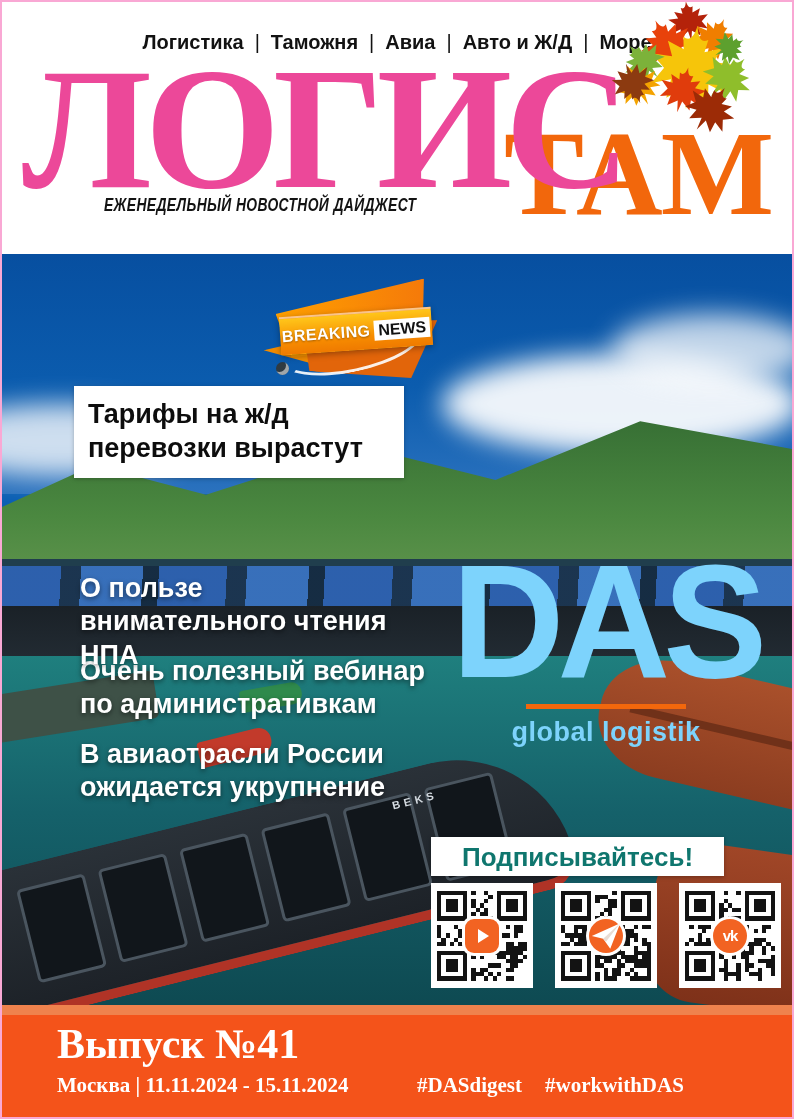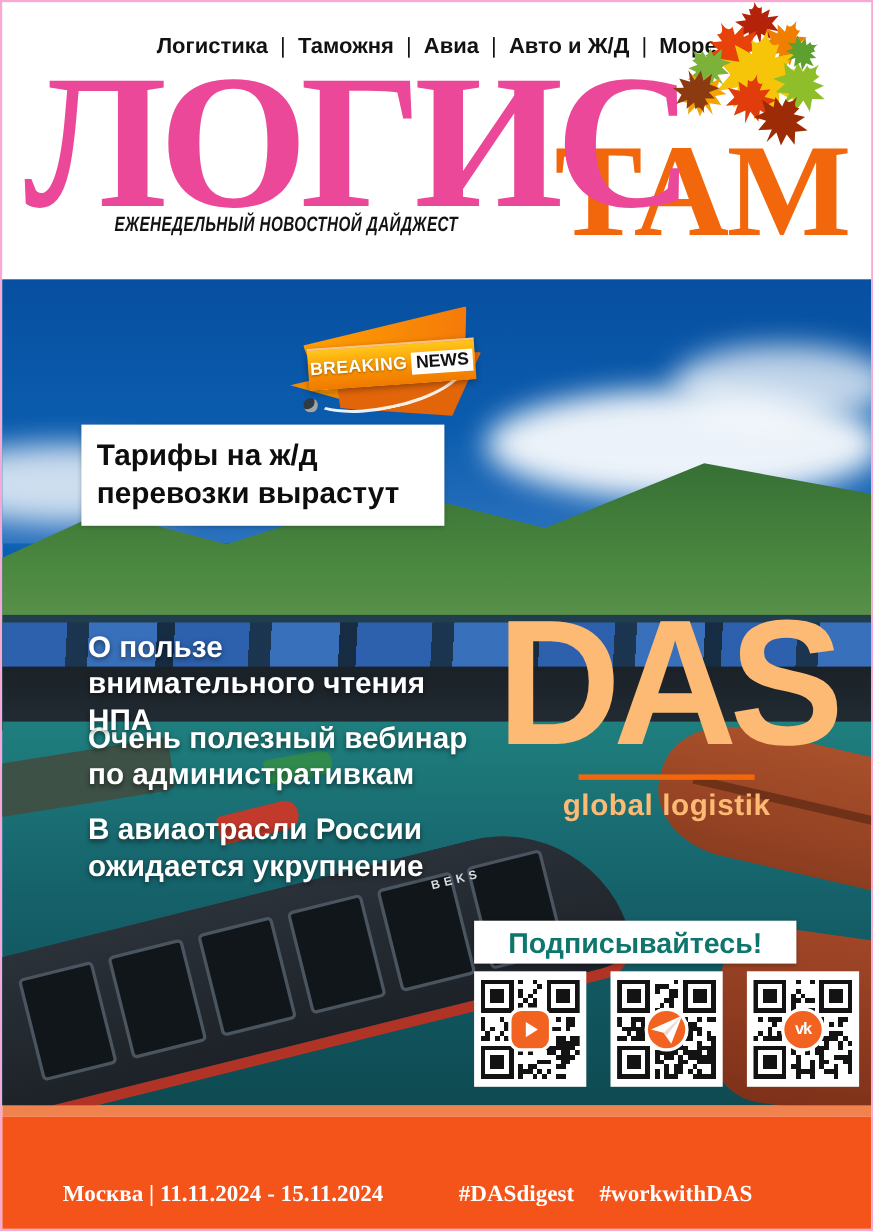"DAS" .das { color: #fdba74 -> #7dd3fc }
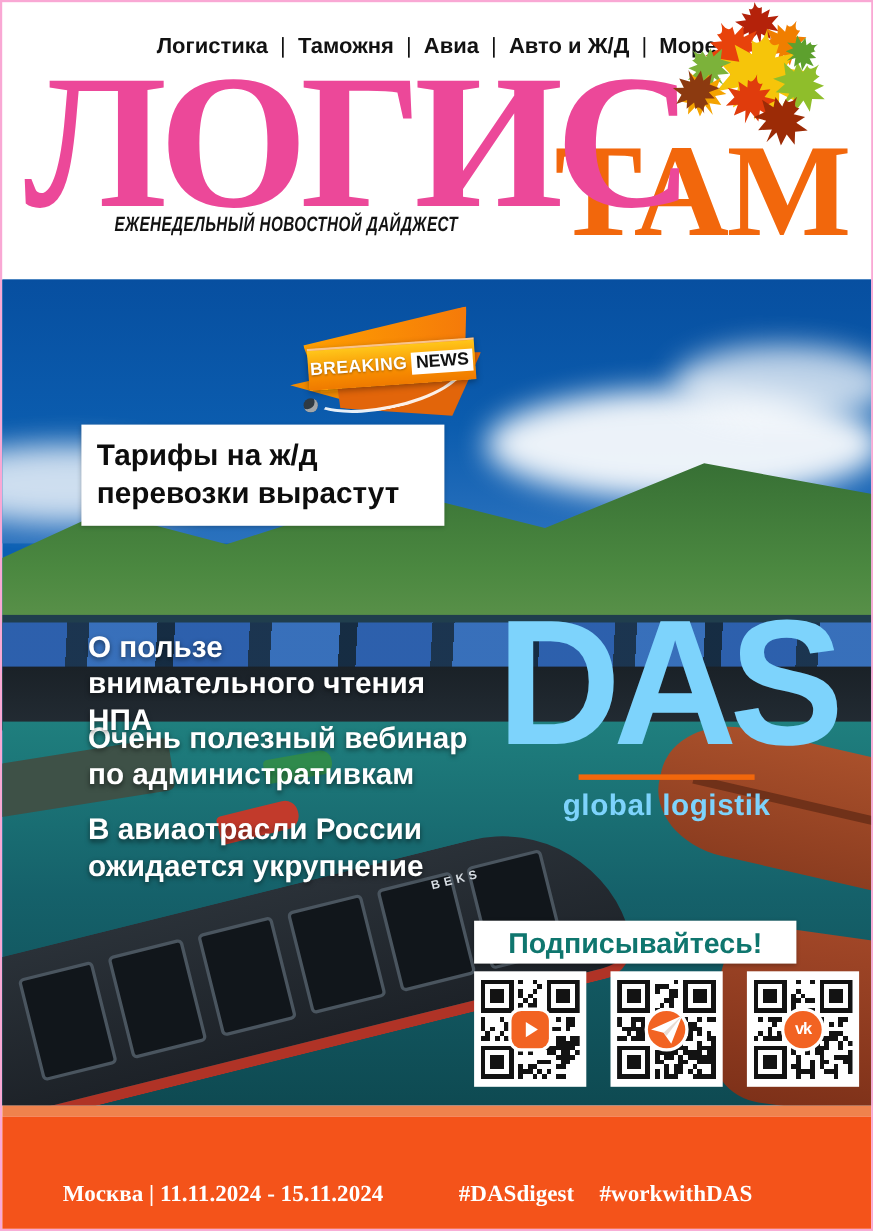"Выпуск №41" div.issue { html: none -> <div>Выпуск №41</div> }
